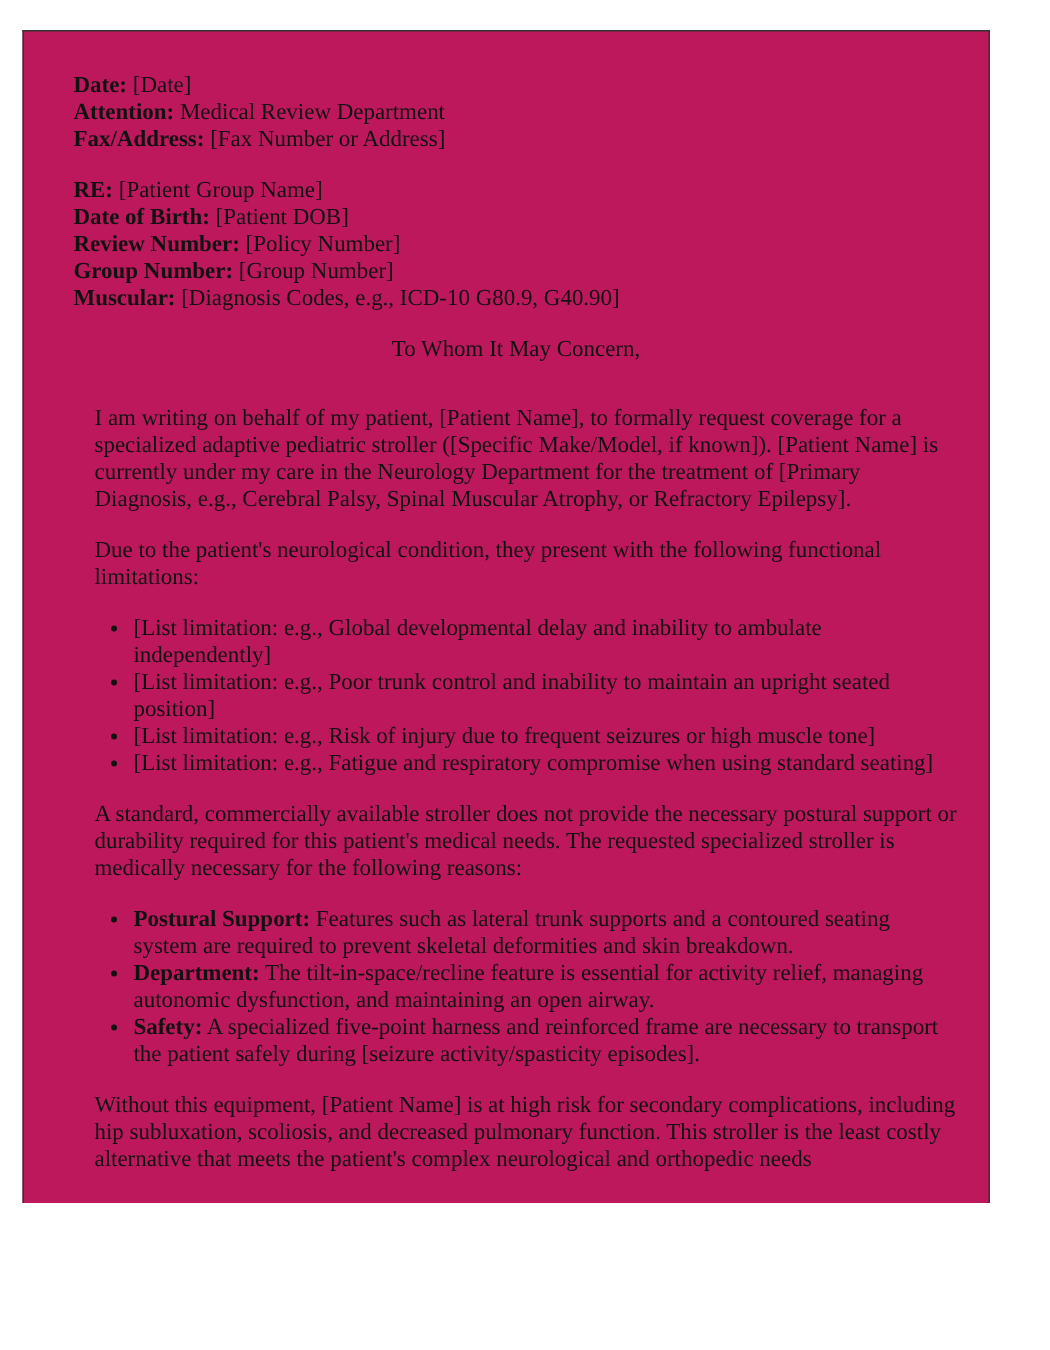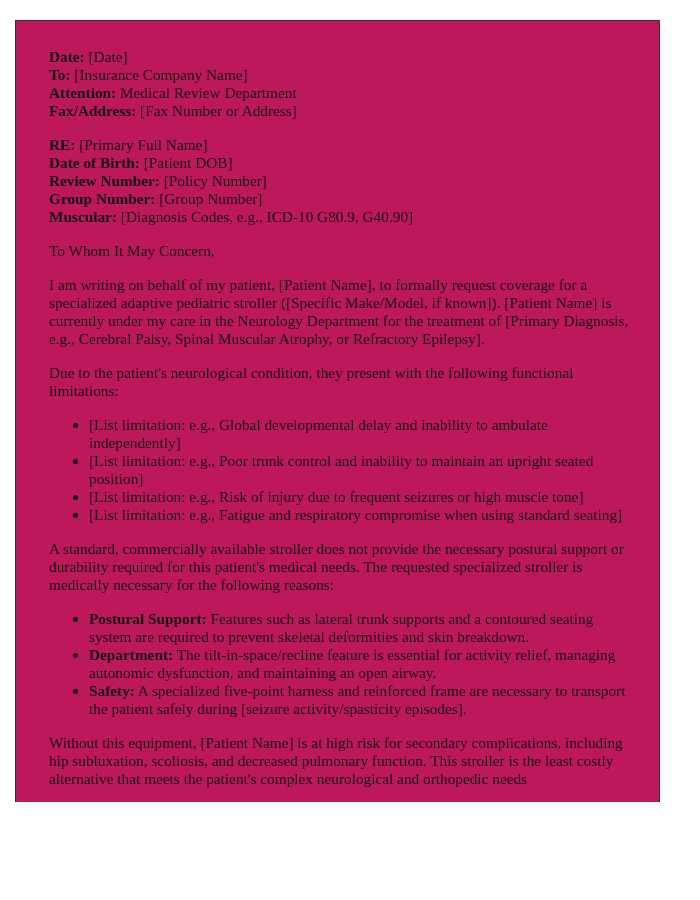"To: [Insurance Company Name]" span.line { html: <span><span>To:</span><span> [Insurance Company Name]</span></span> -> none }
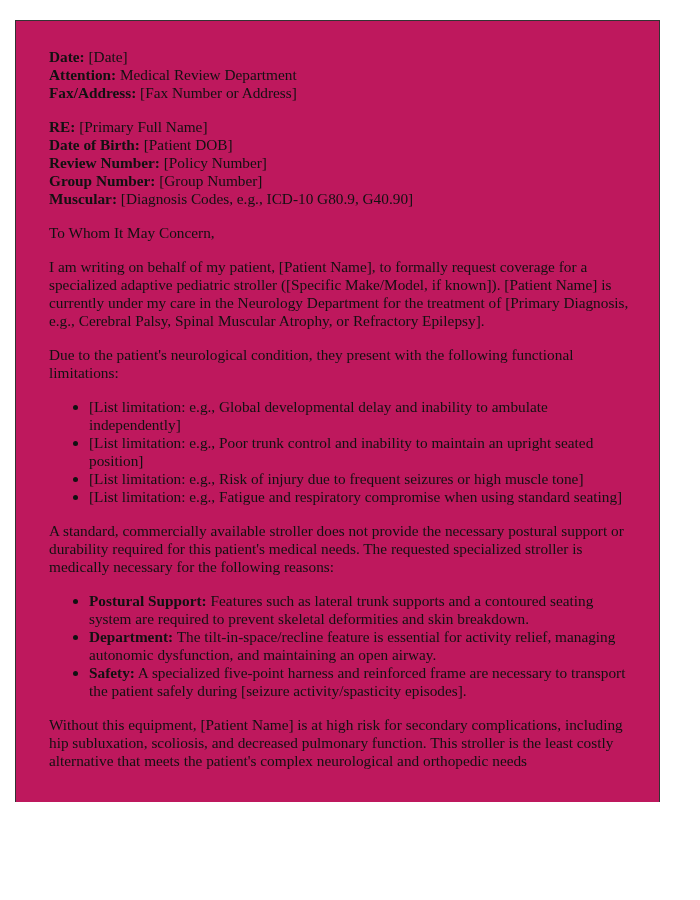"[Primary Full Name]" span { text: Primary Full -> Patient Group }
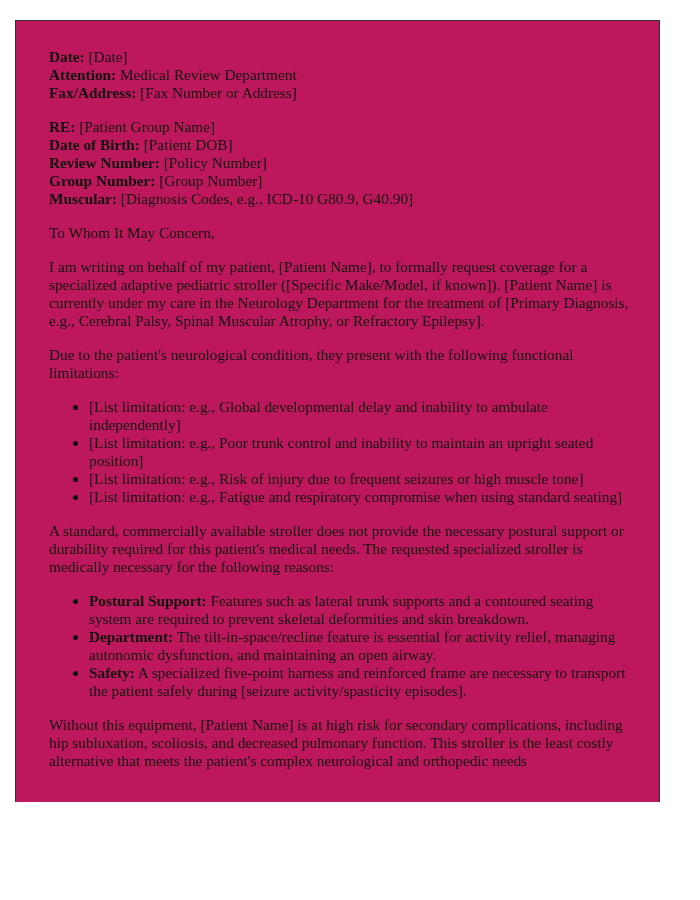"To Whom It May Concern," .salutation { margin: 0 0 16px 0 -> 0 0 28px 0; text-align: none -> center }
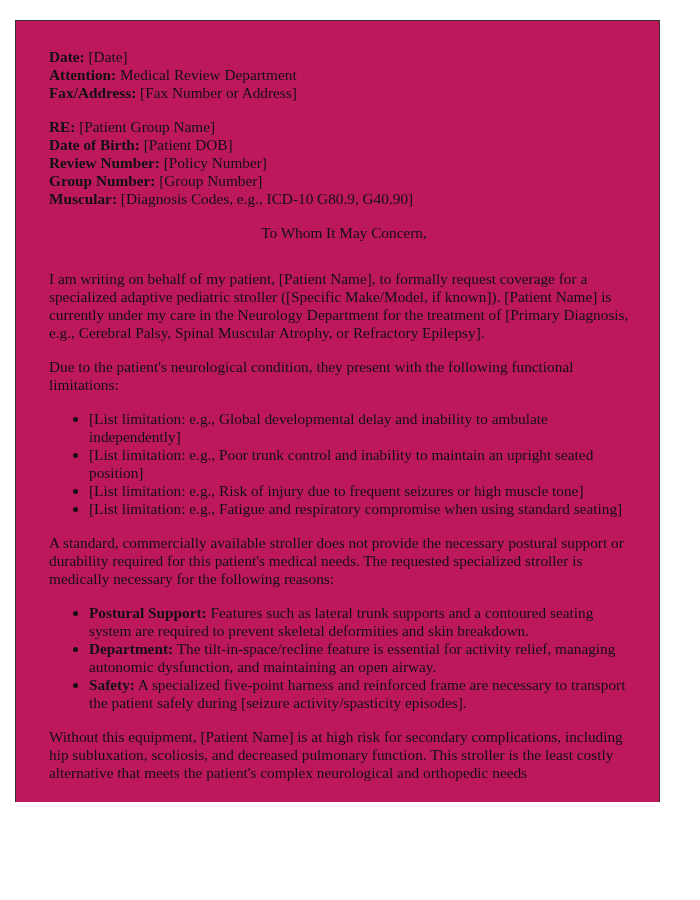"I am writing on behalf" p { margin: 0 0 16px 0 -> 0 0 16px 14px }
